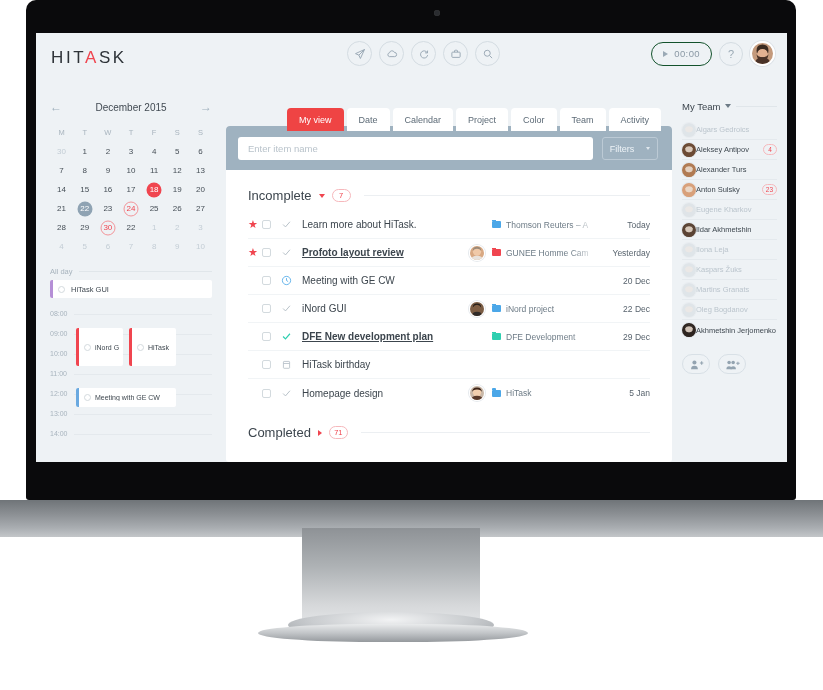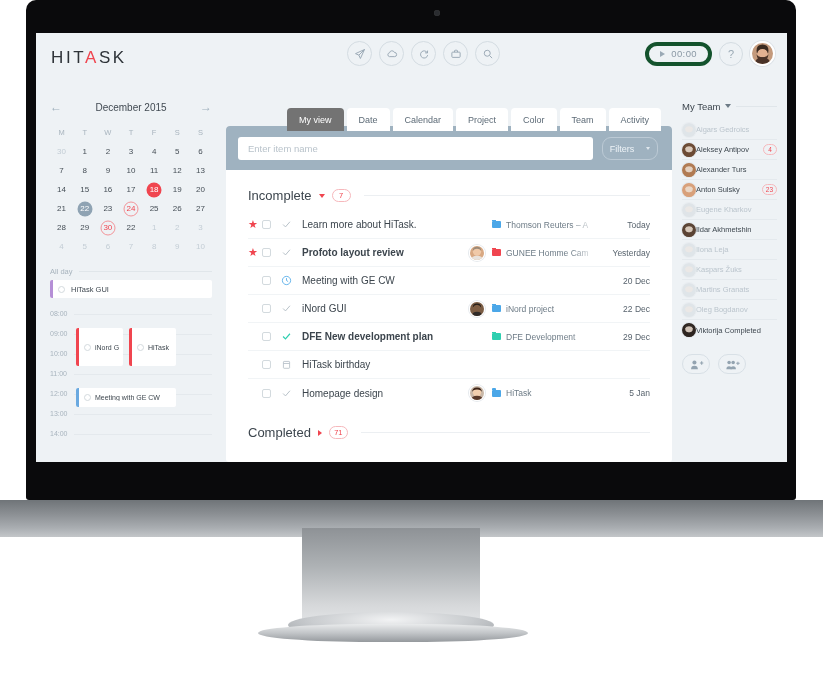"00:00" .timer-pill { border: 4px solid #14532d -> 1px solid #14532d }
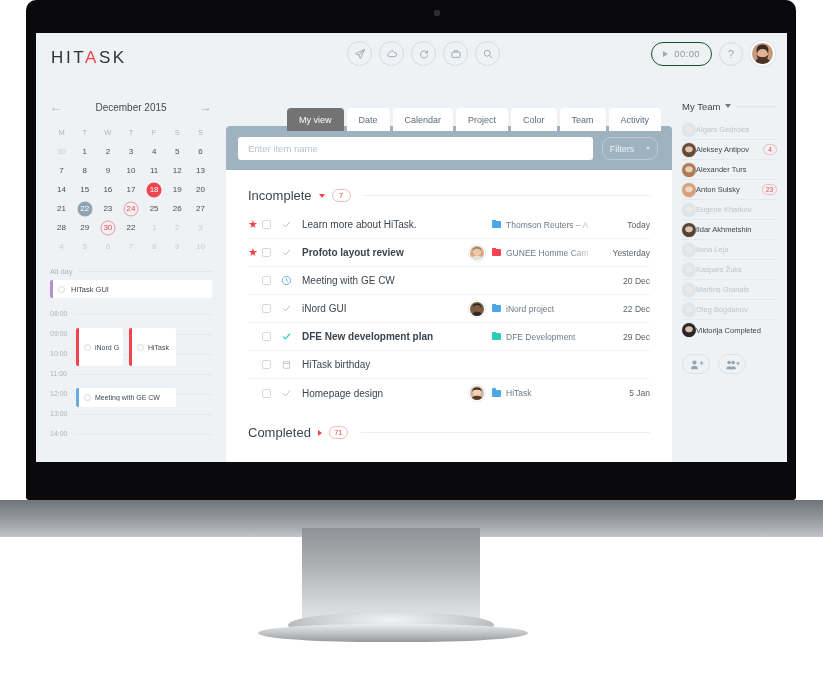"My view" .tab.active { background: #737373 -> #ef4444 }
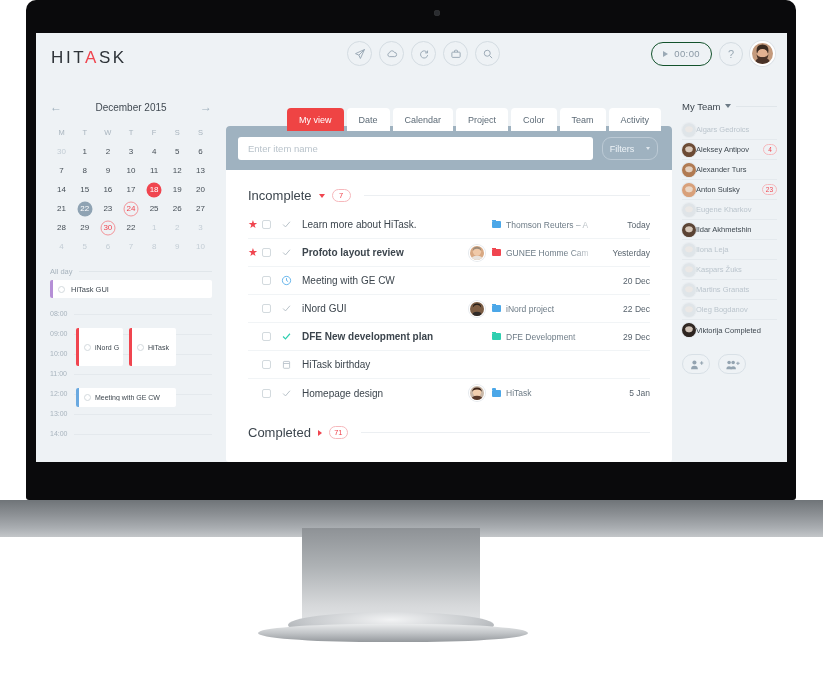"Filters" .filters-btn { border-radius: 9px -> 3px }
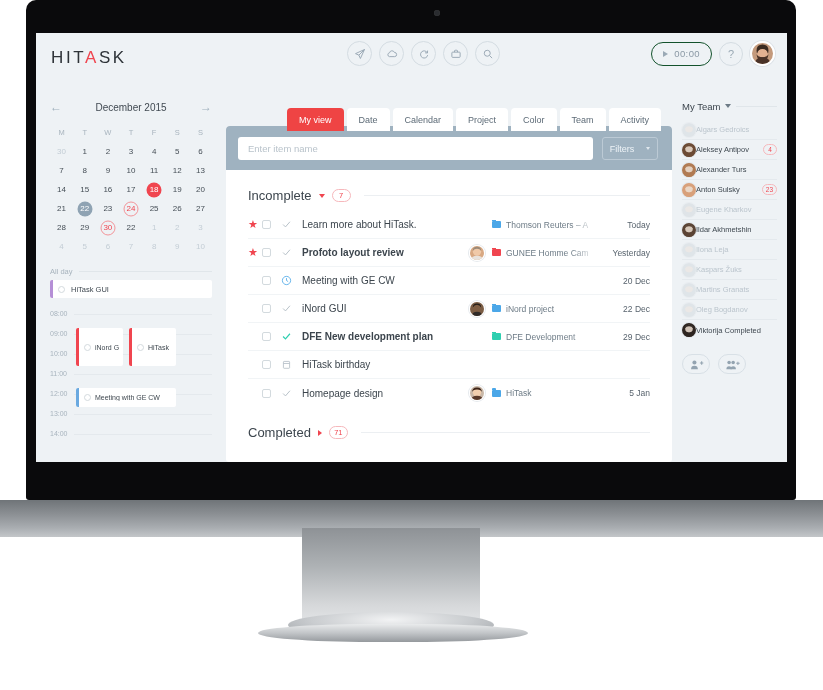"Profoto layout review" .task-name.bold { text-decoration: none -> underline }
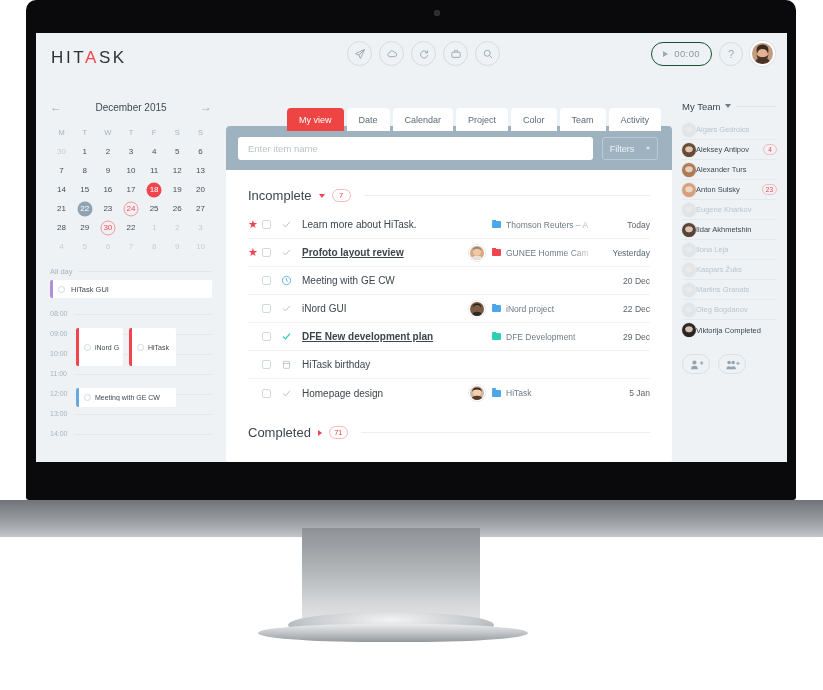"Viktorija Completed" div.m-name { text: Viktorija Completed -> Akhmetshin Jerjomenko }
